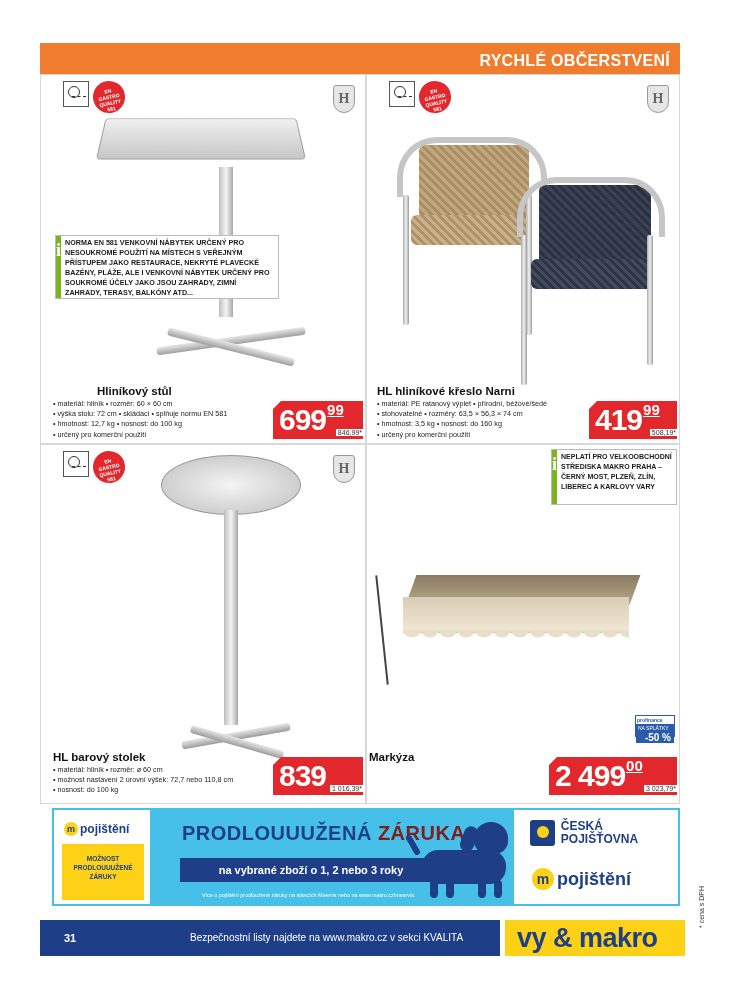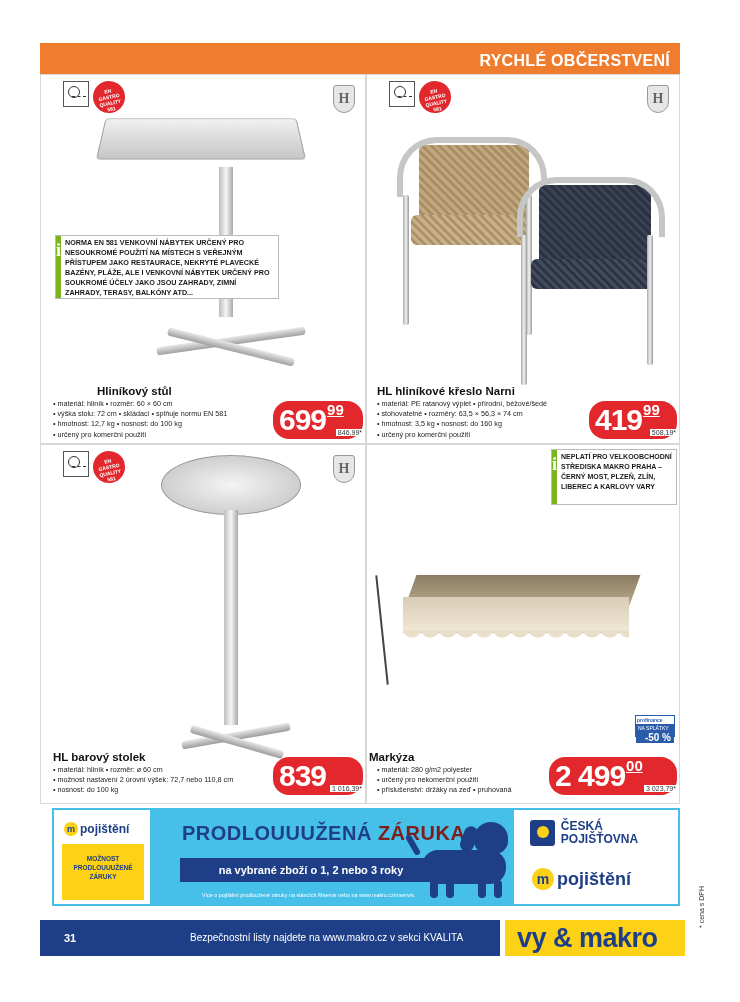"699" .price-tag { border-radius: 16px -> none }
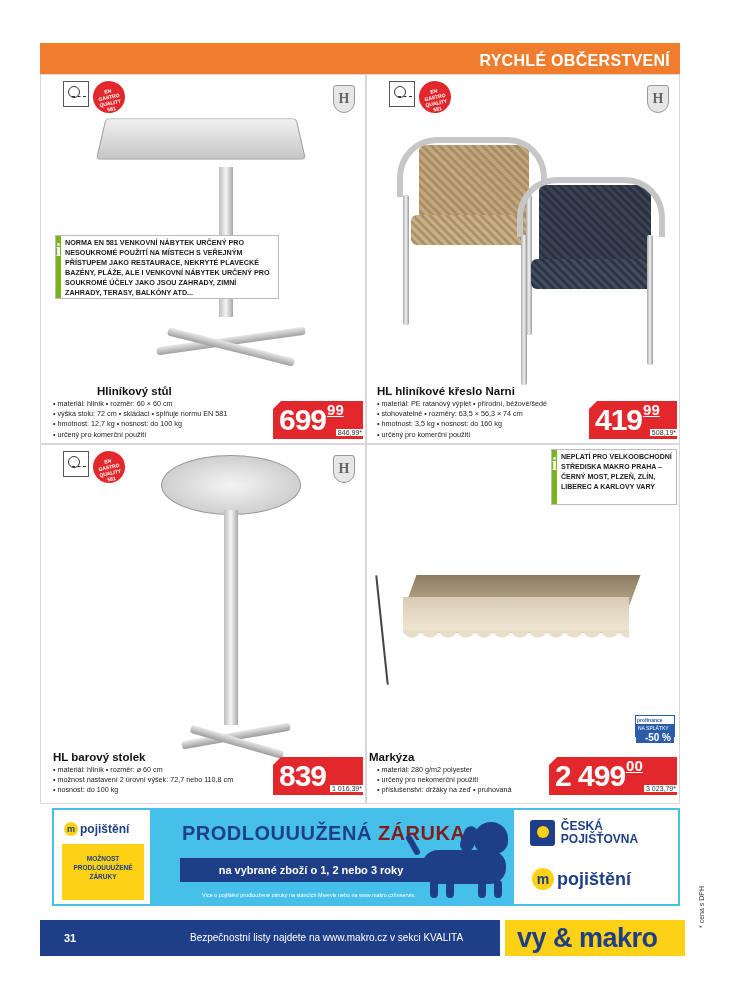"materiál: 280 g/m2 polyester" ul.spec-list { html: <ul> <li>materiál: 280 g/m2 polyester</li> <li>určený pro nekomerční použití</li> <li>příslušenství: držáky na zeď • pruhovaná</li> </ul> -> none }
